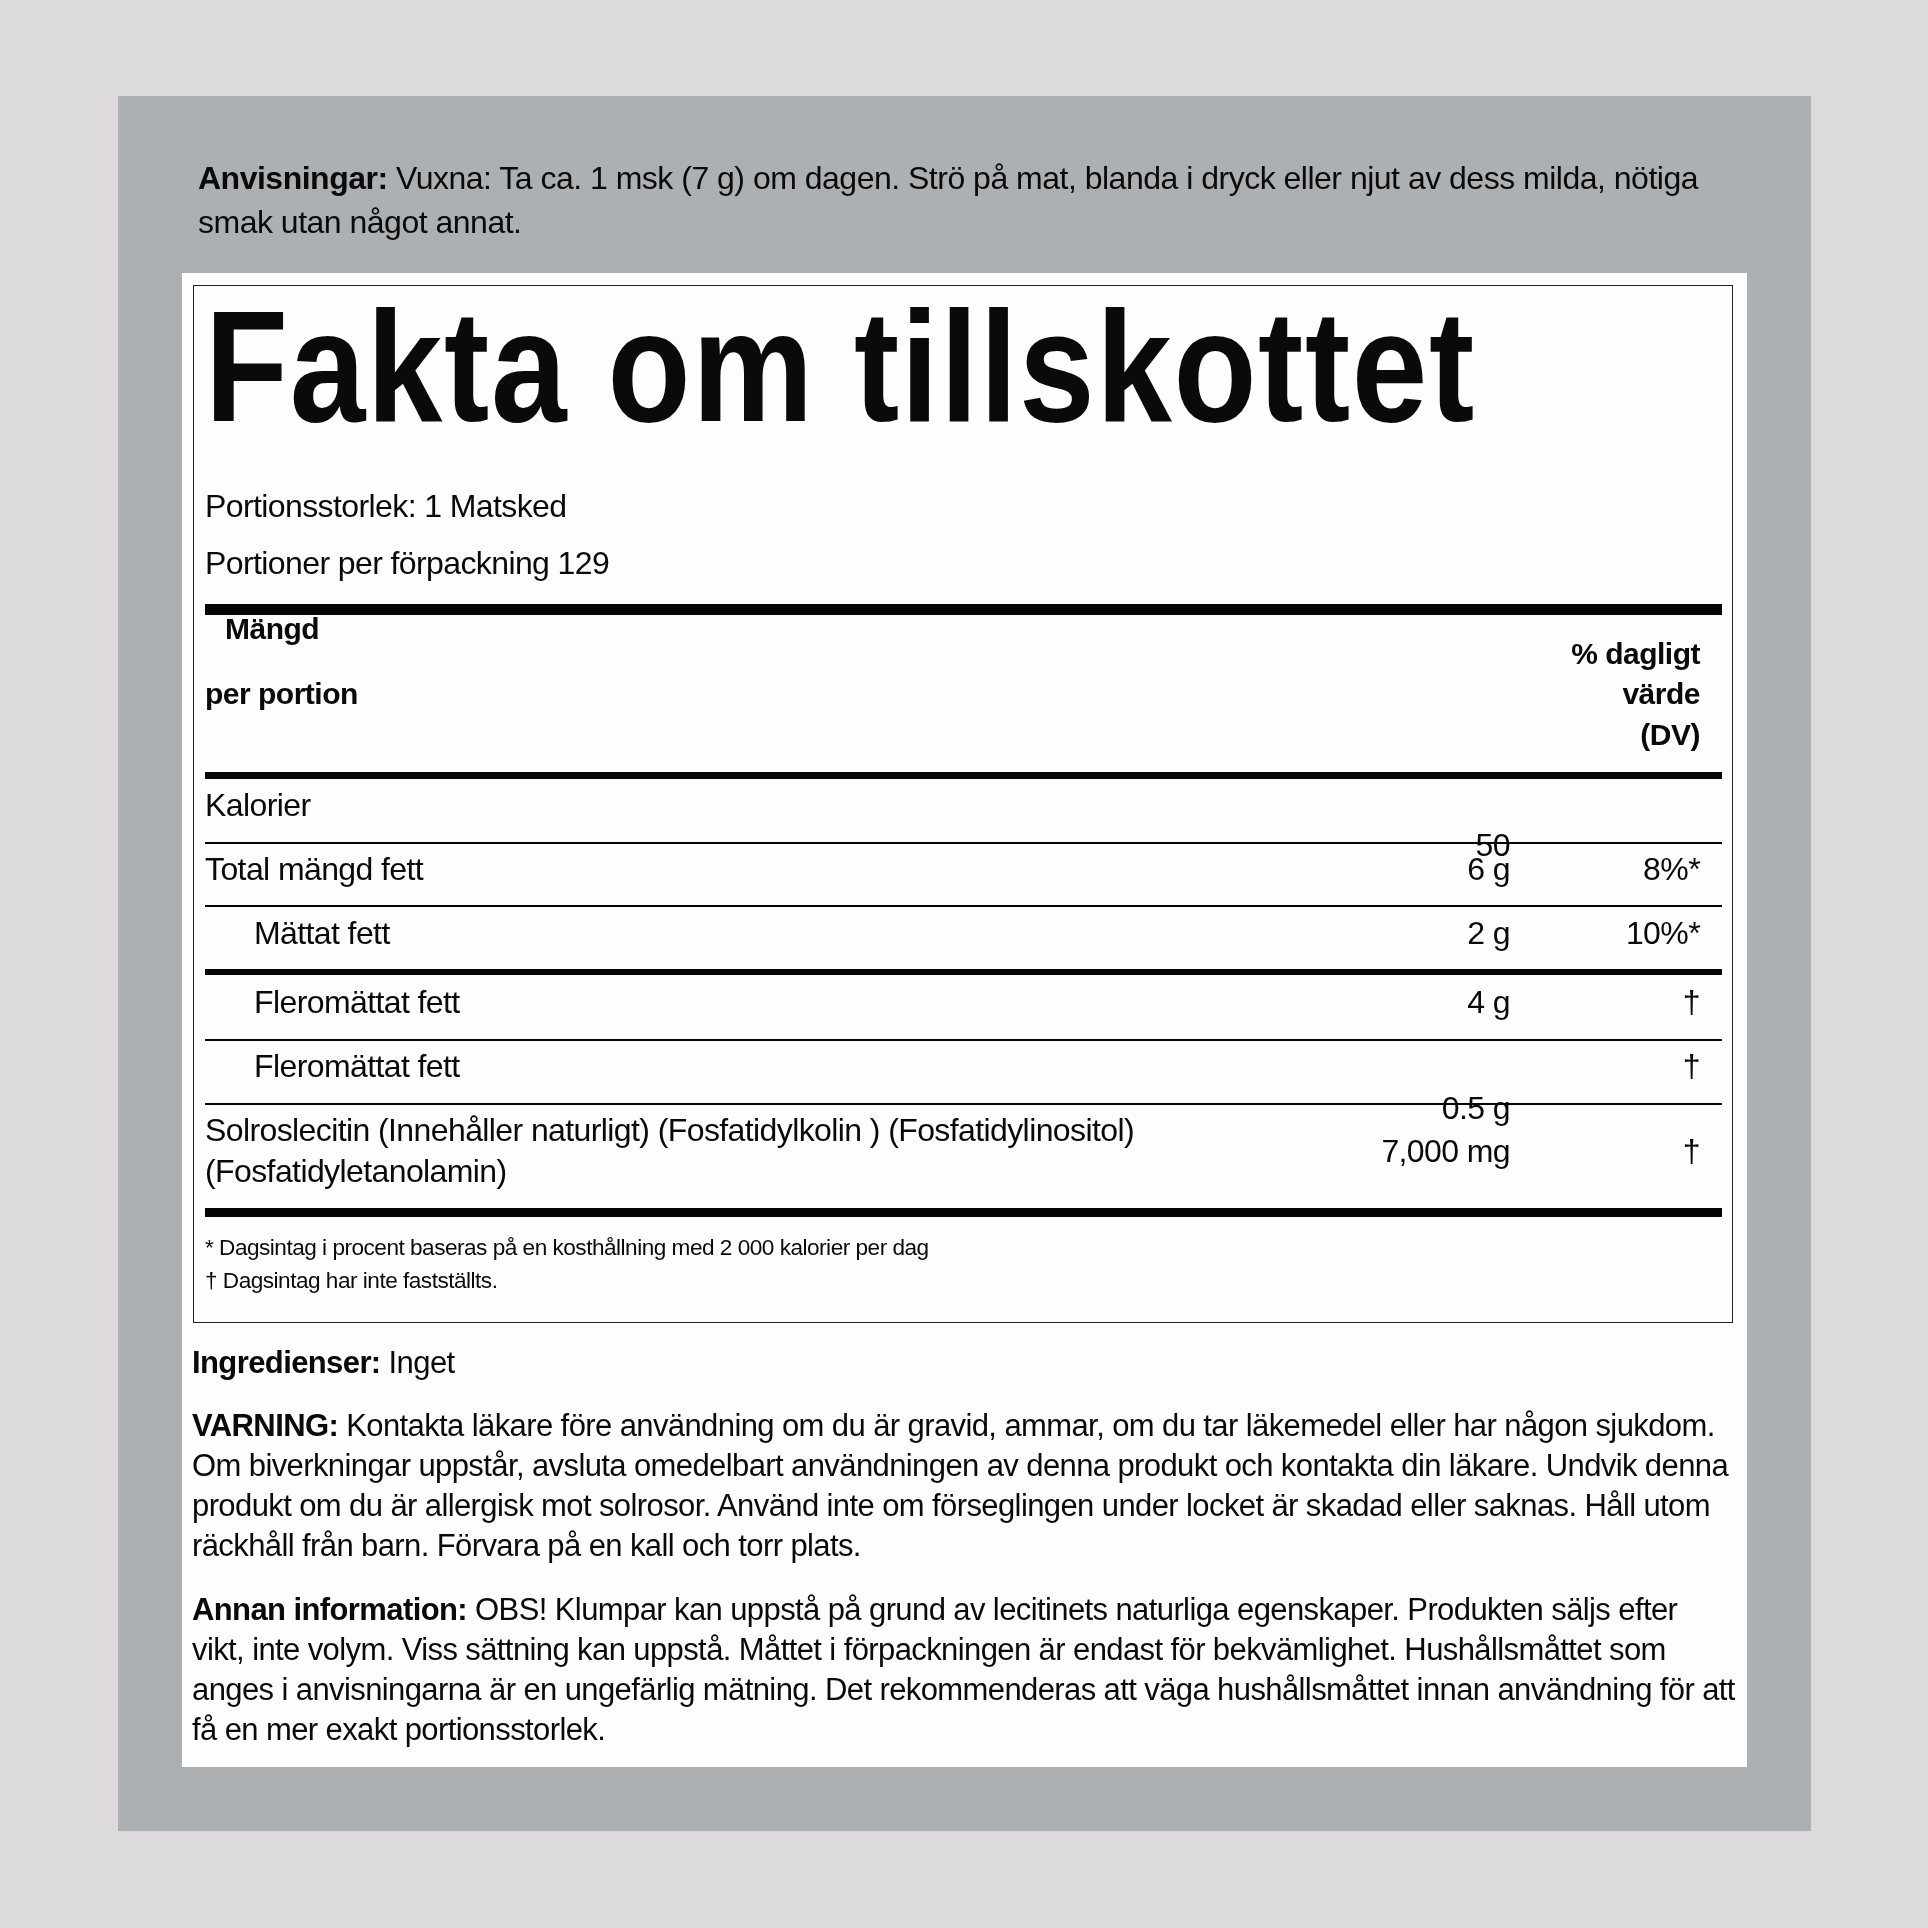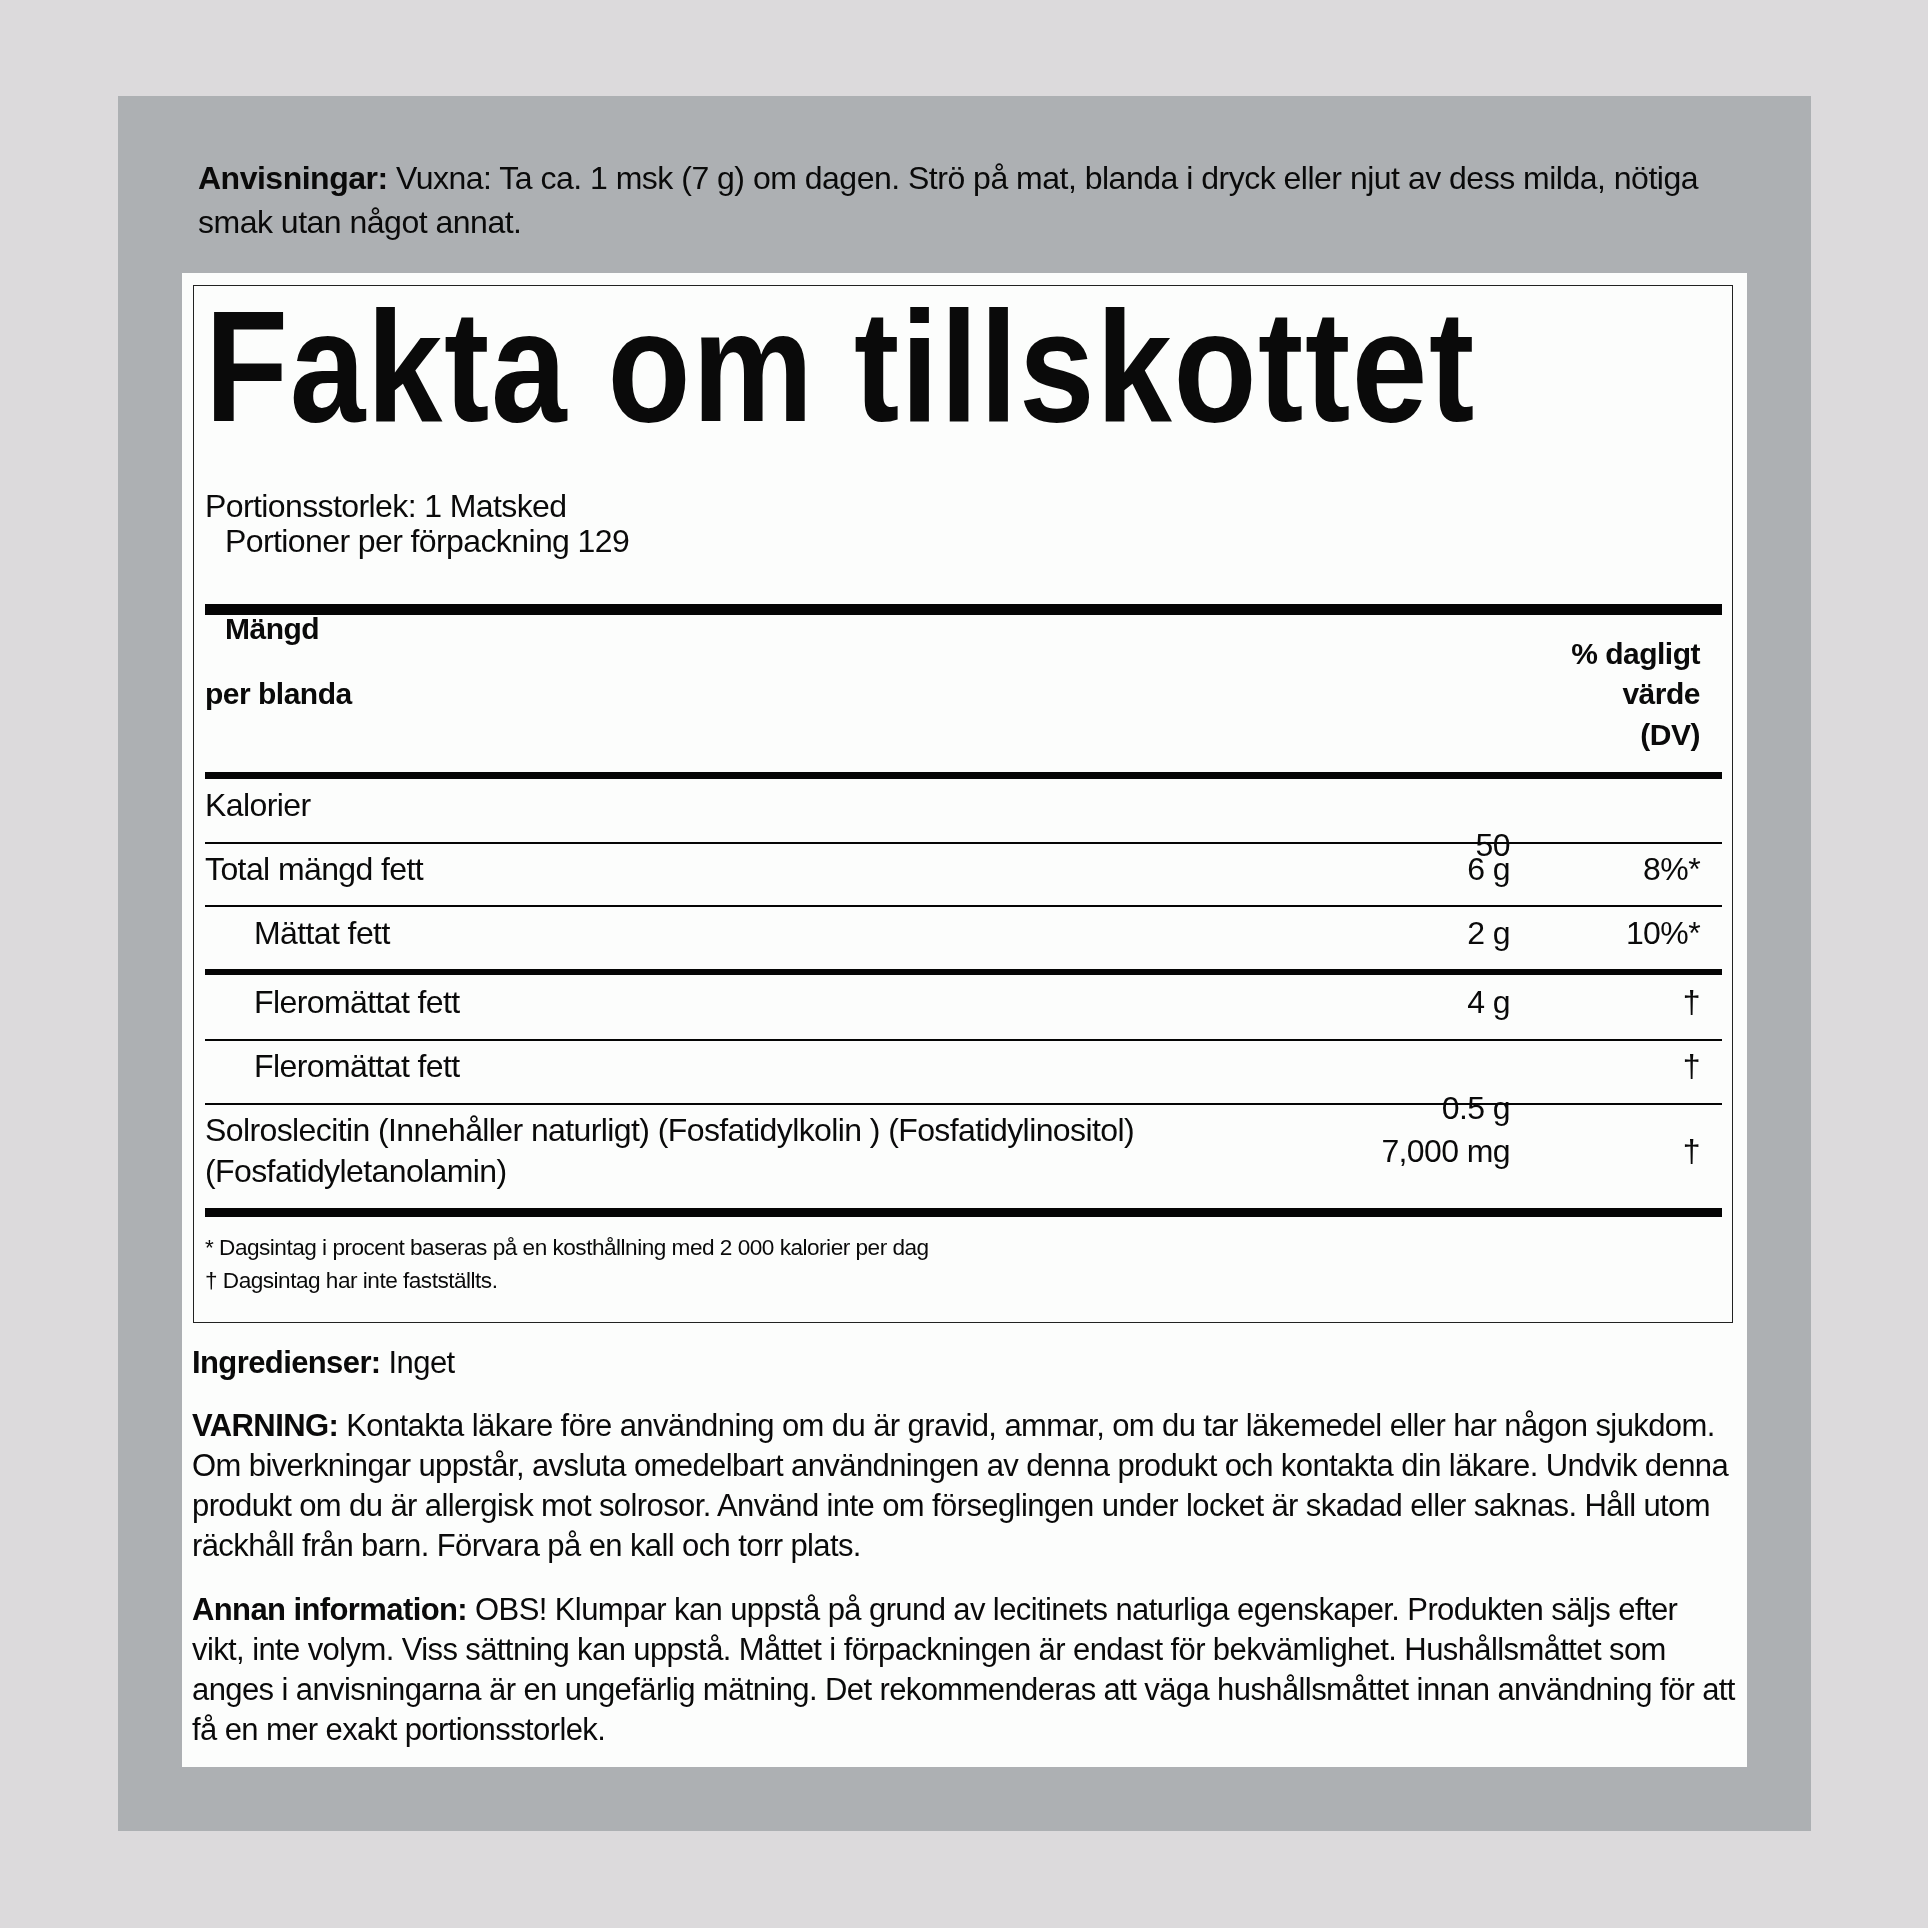"Portioner per förpackning 129" div.abs { margin-left: 20px -> none; top: 523px -> 545px }
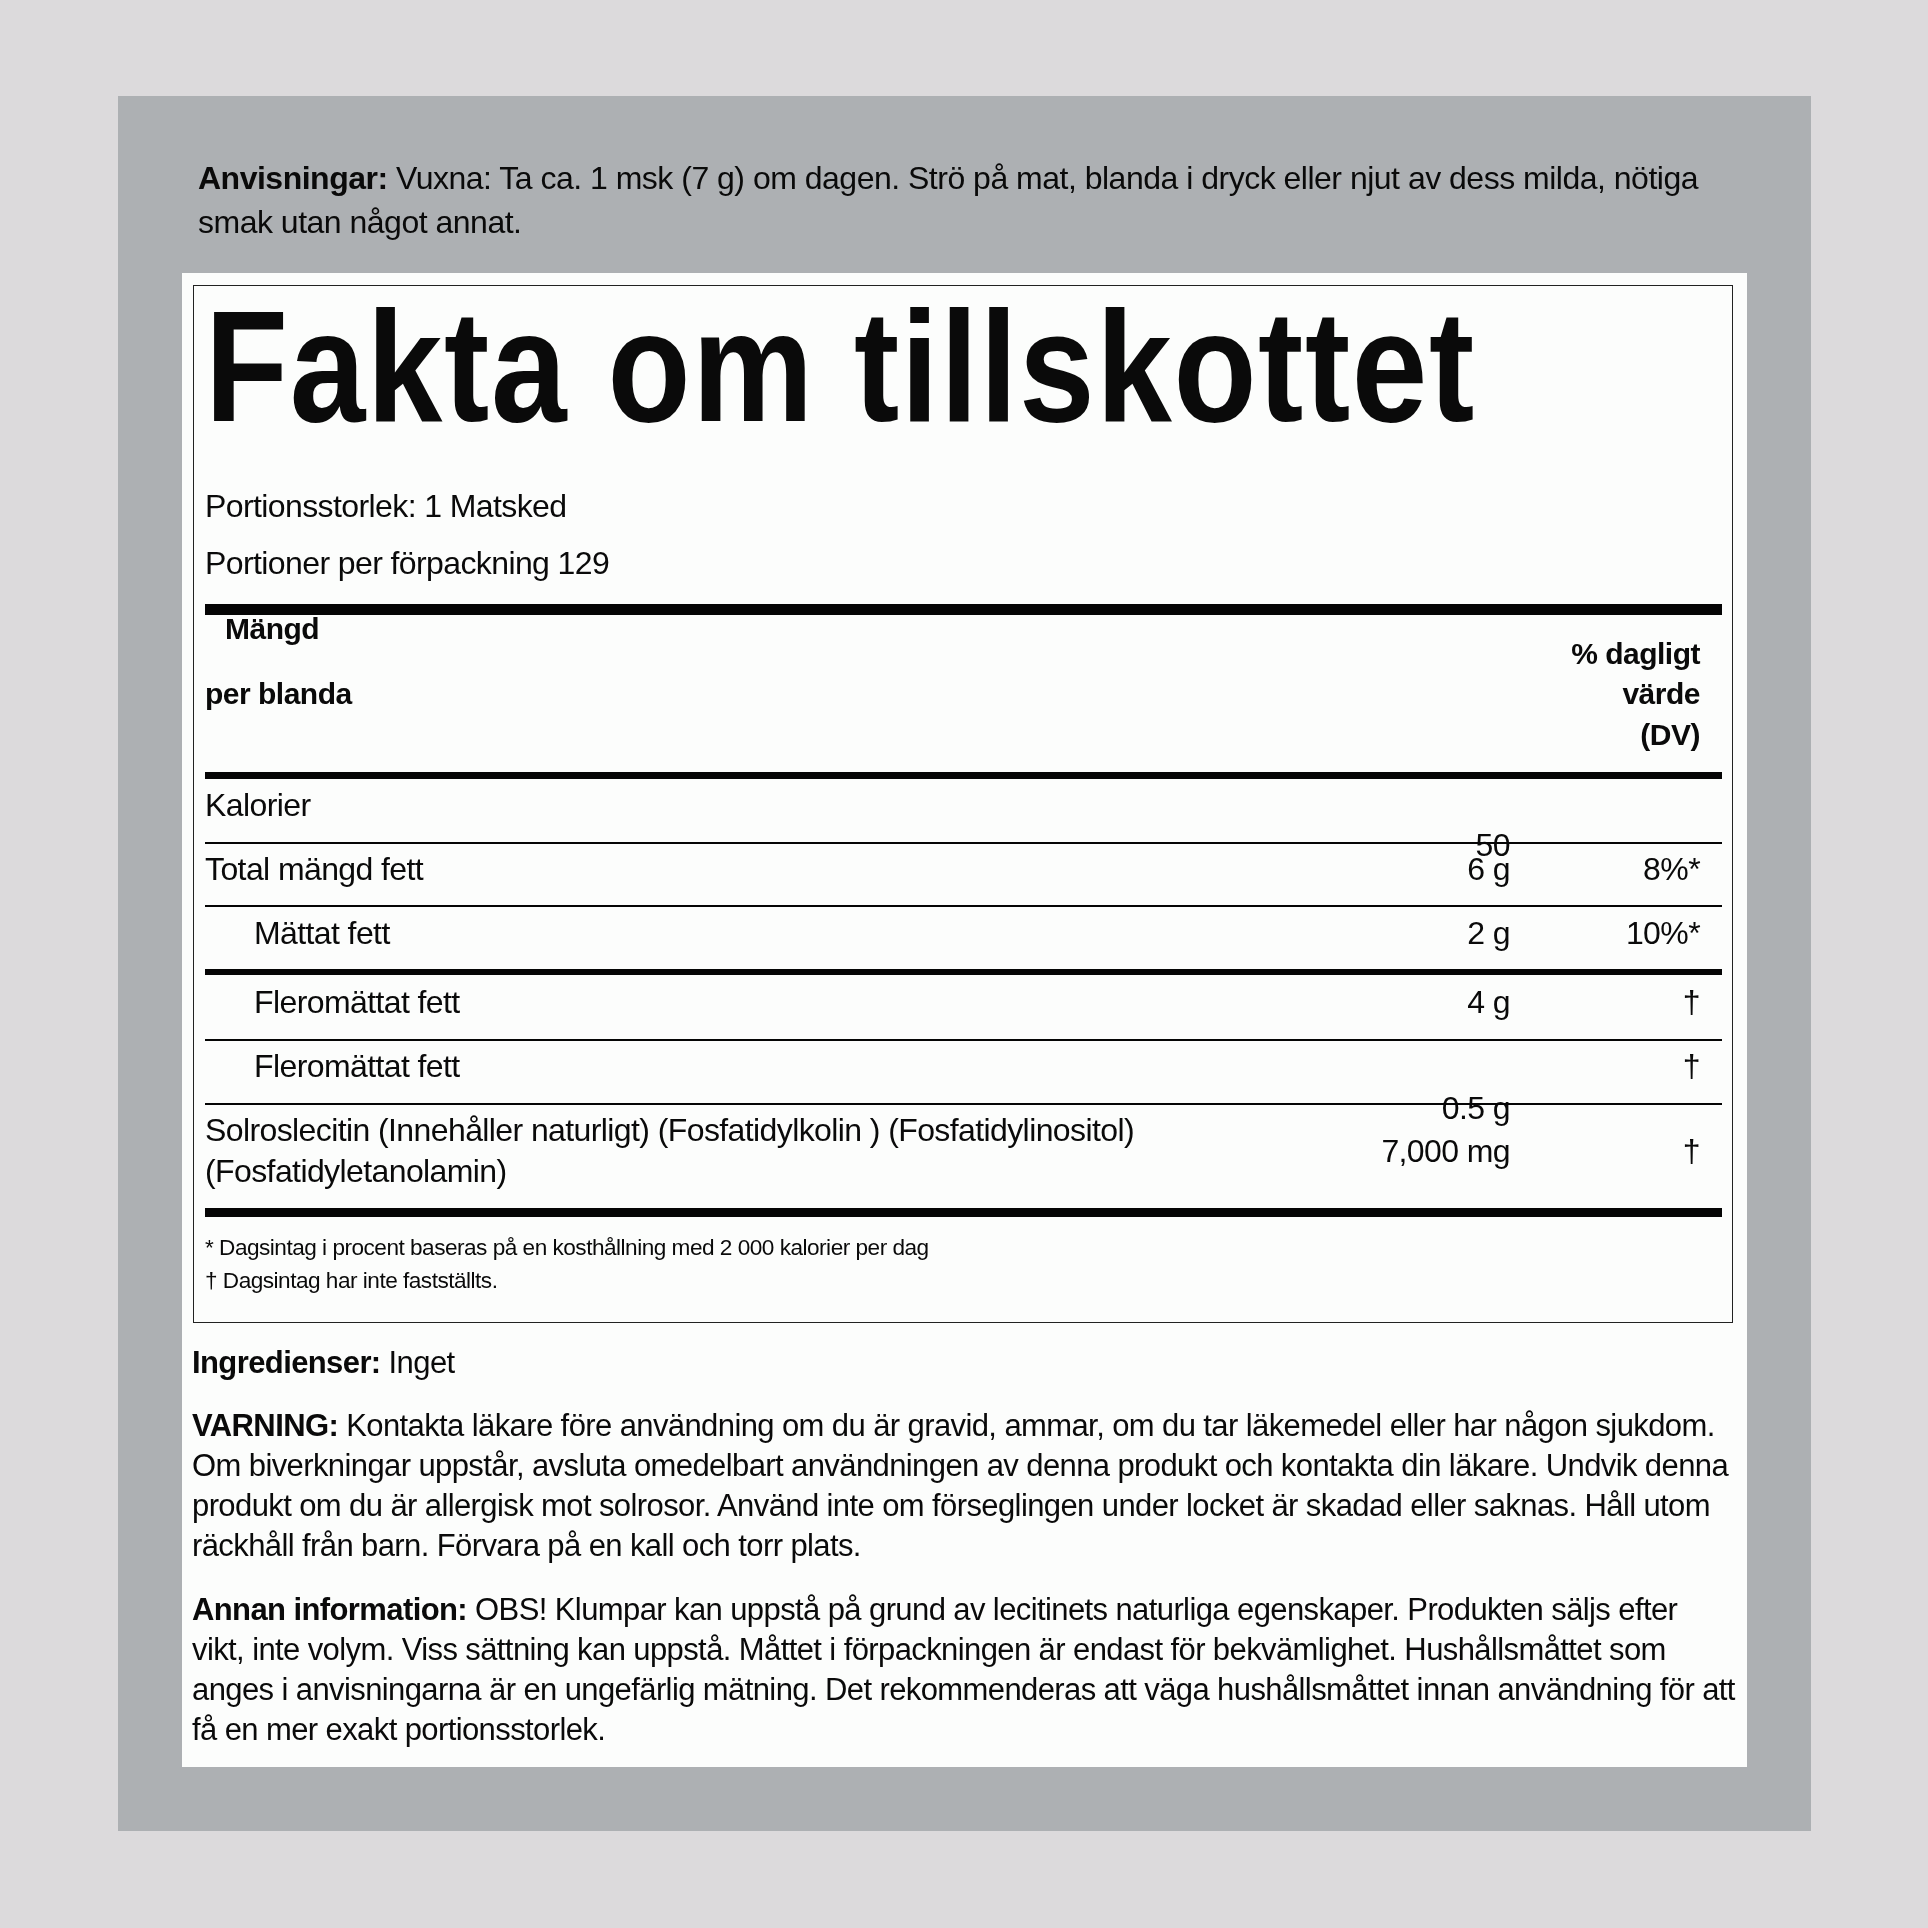"per blanda" div.abs { text: blanda -> portion }
